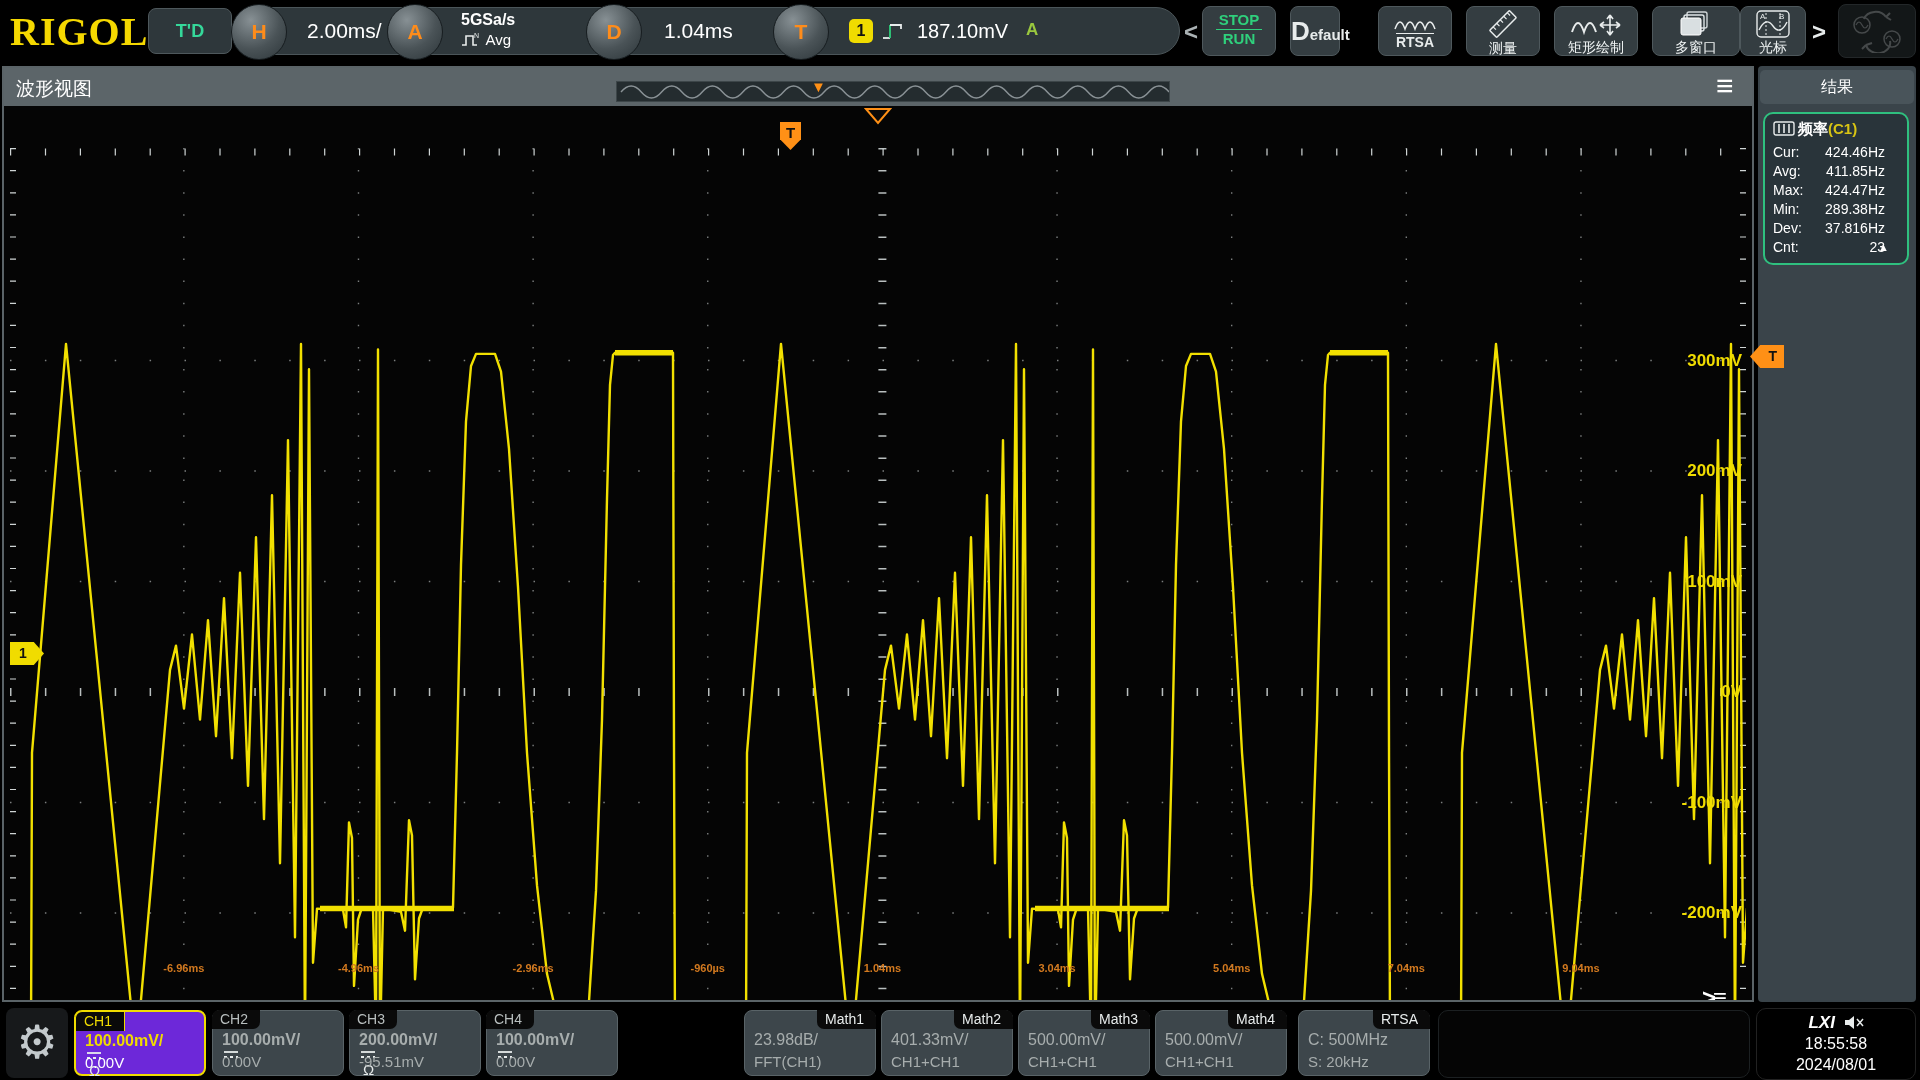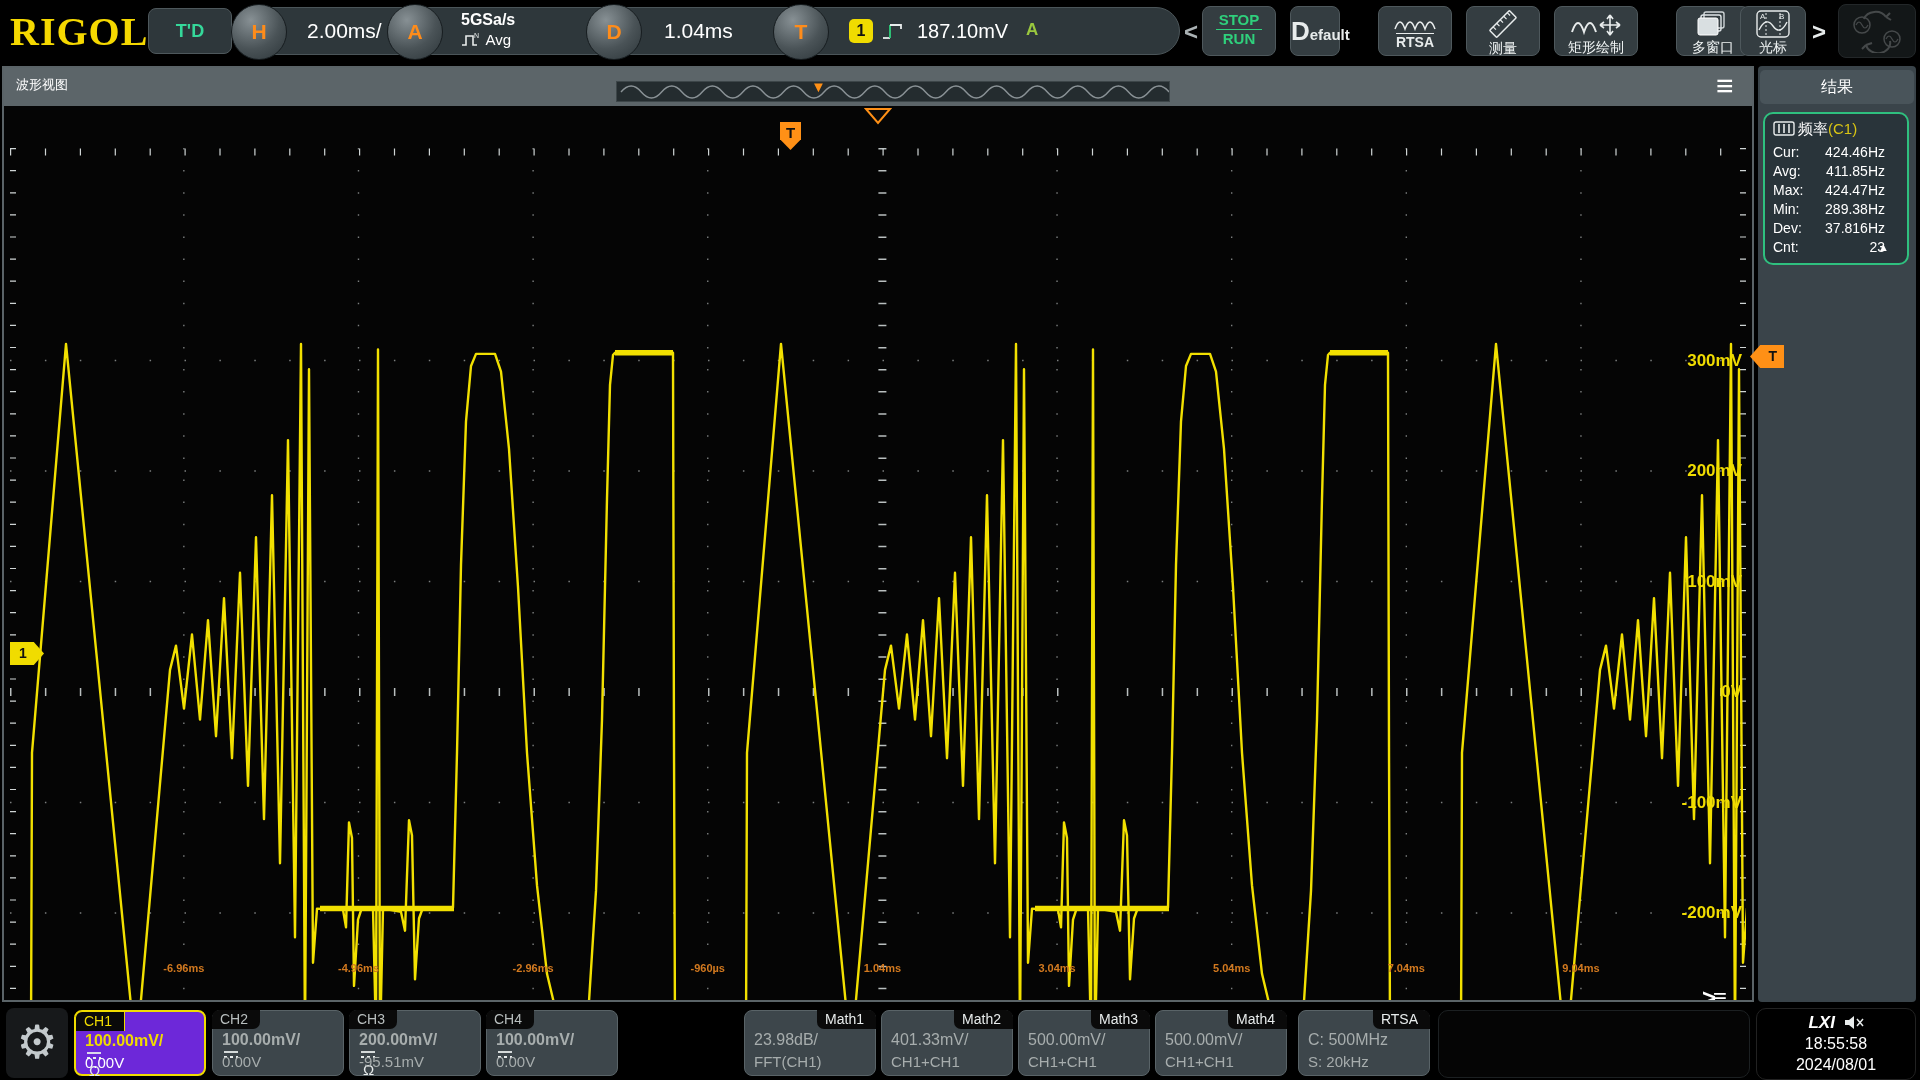"多窗口" div.tbox { margin-left: 24px -> none; width: 74px -> 88px }
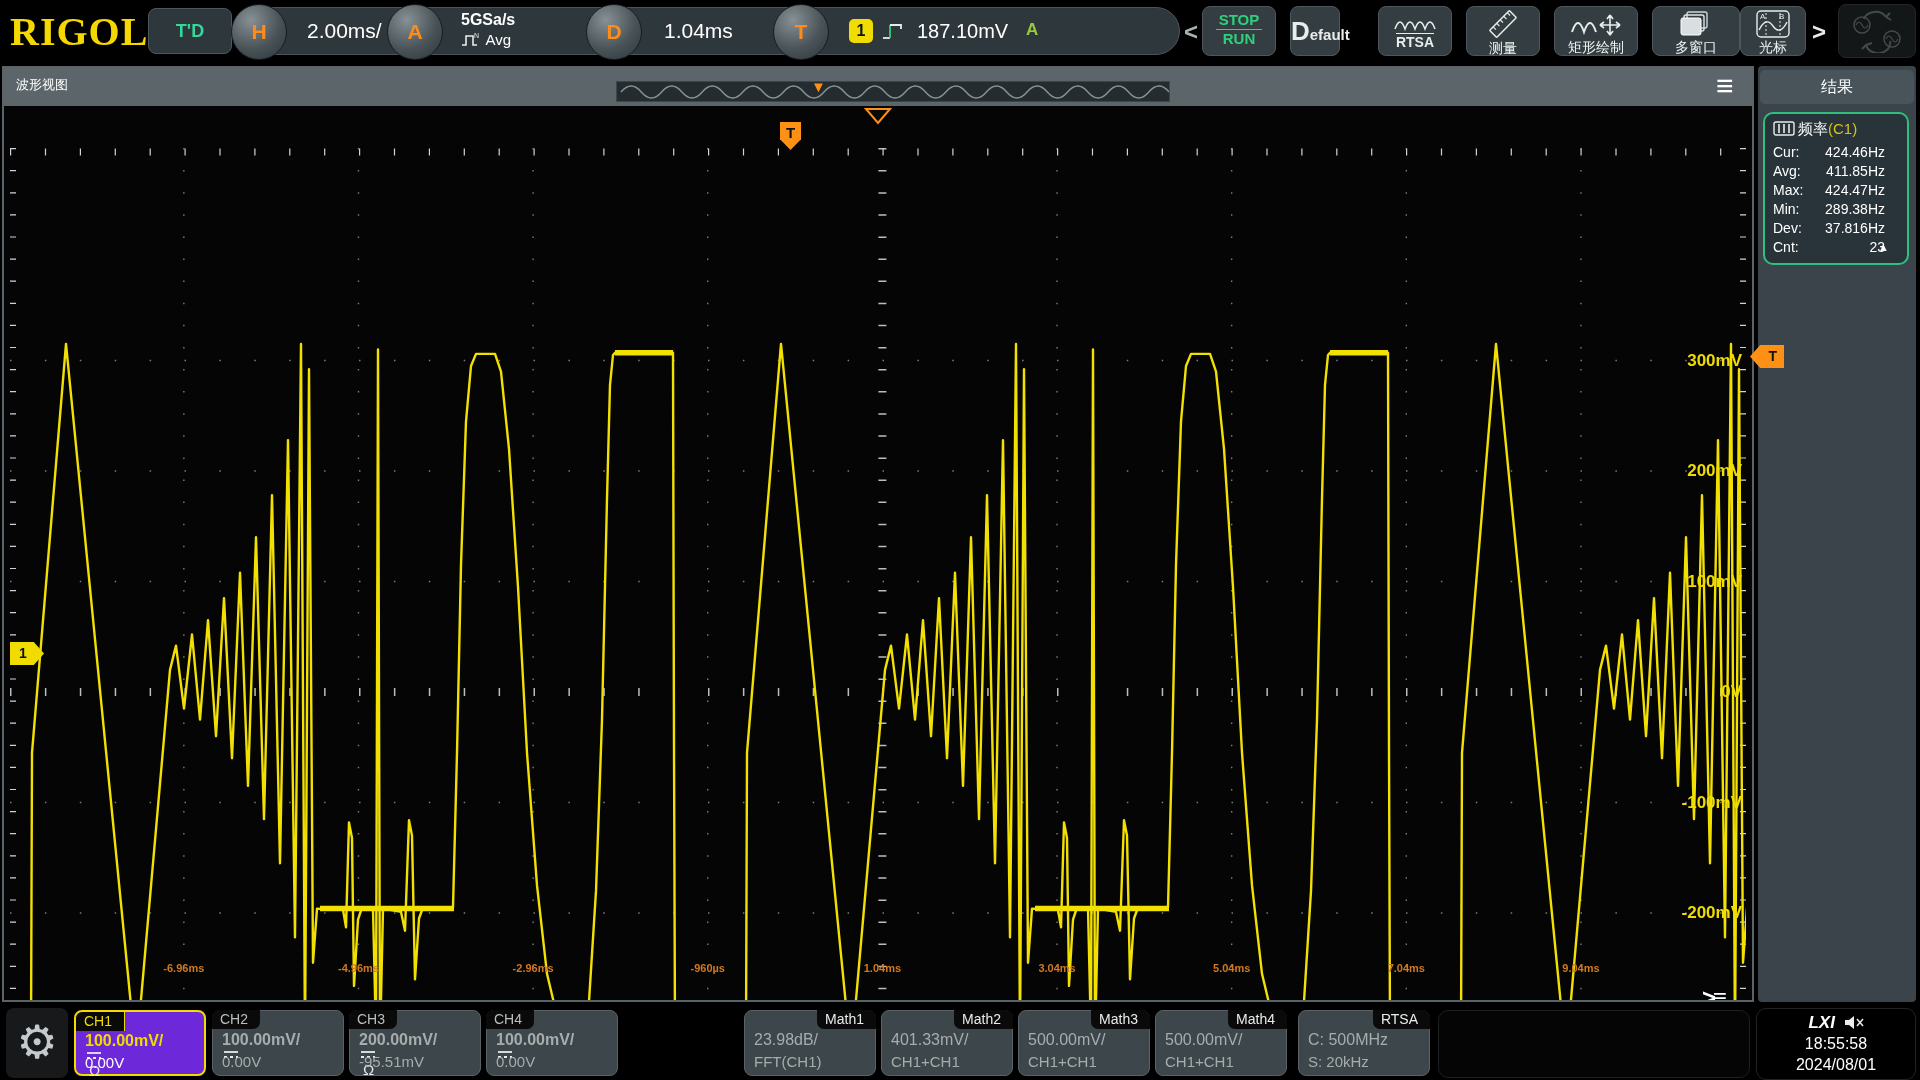"波形视图" #wavetitle { font-size: 13px -> 19px }
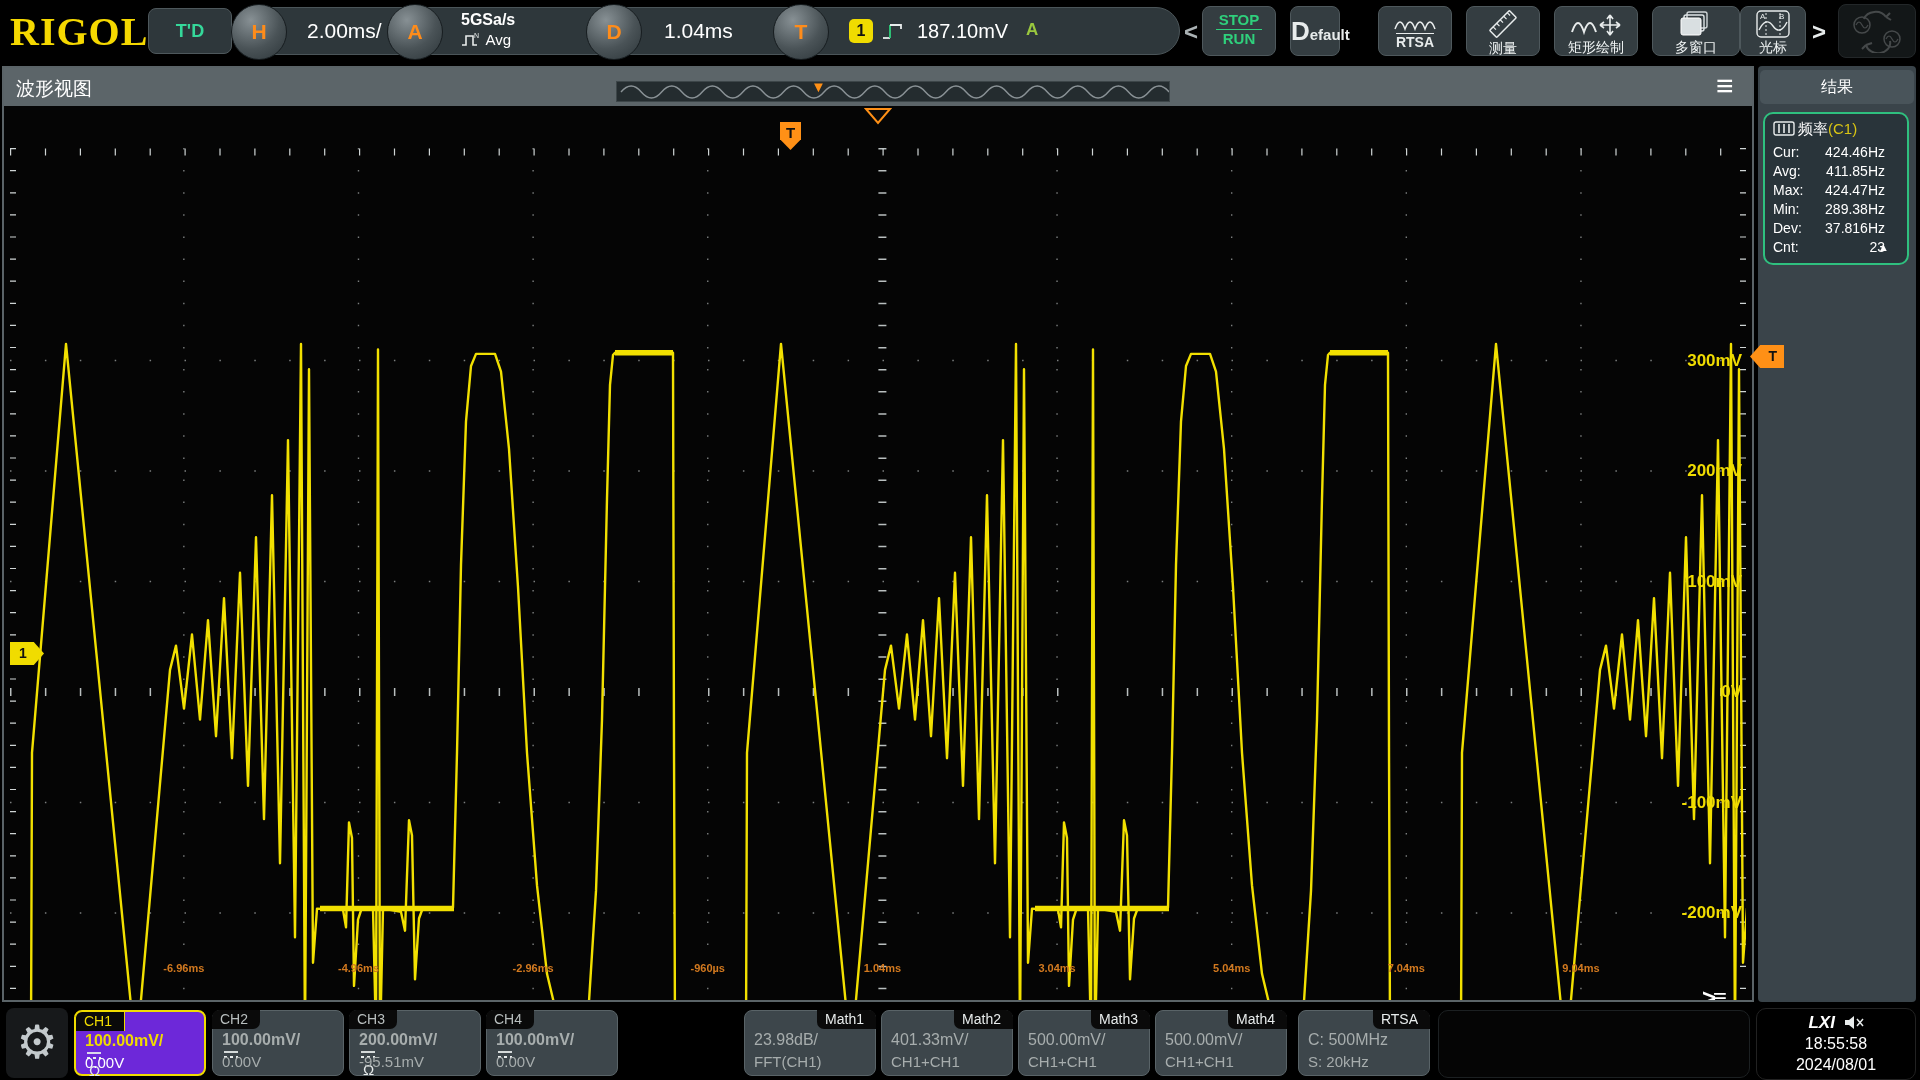"频率(C1)" .meastitle { font-weight: normal -> bold }
